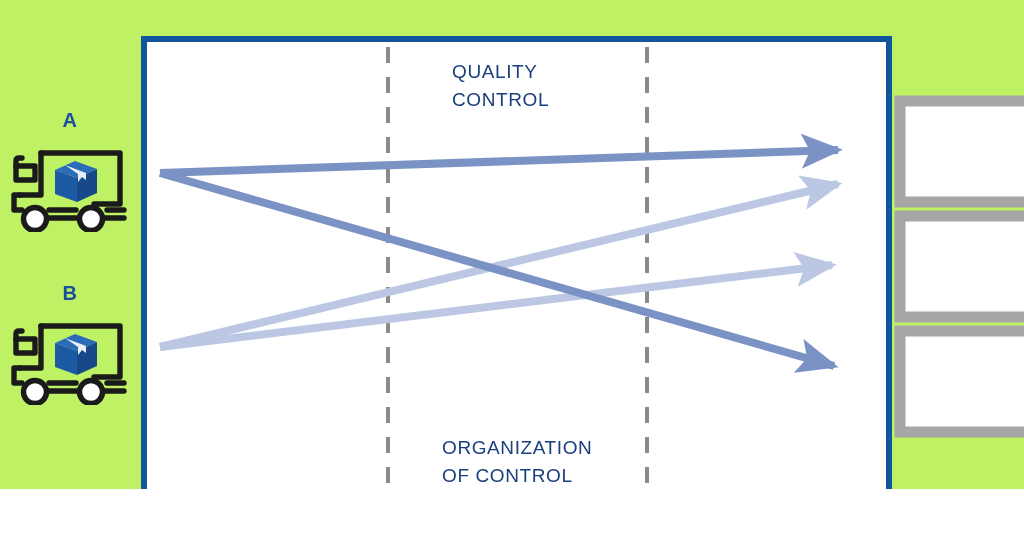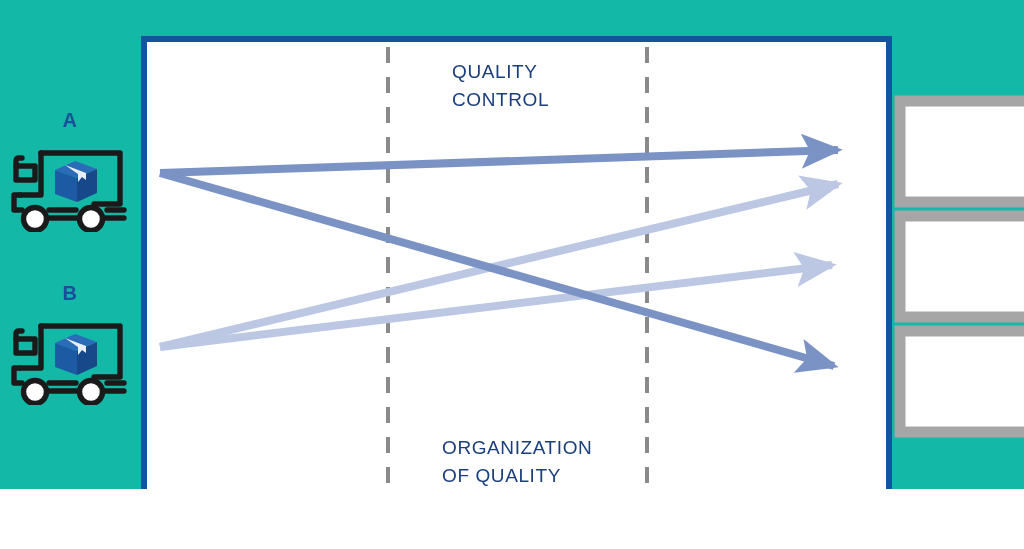"QUALITY" #stage { background: #14b8a6 -> #bef264 }
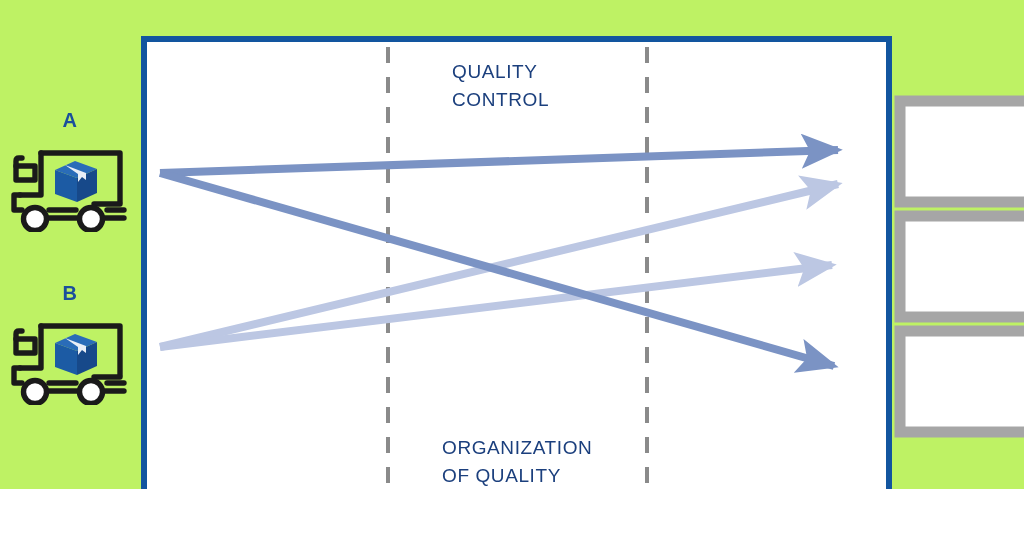"ORGANIZATION" div.zone-caption { text: QUALITY -> CONTROL }
